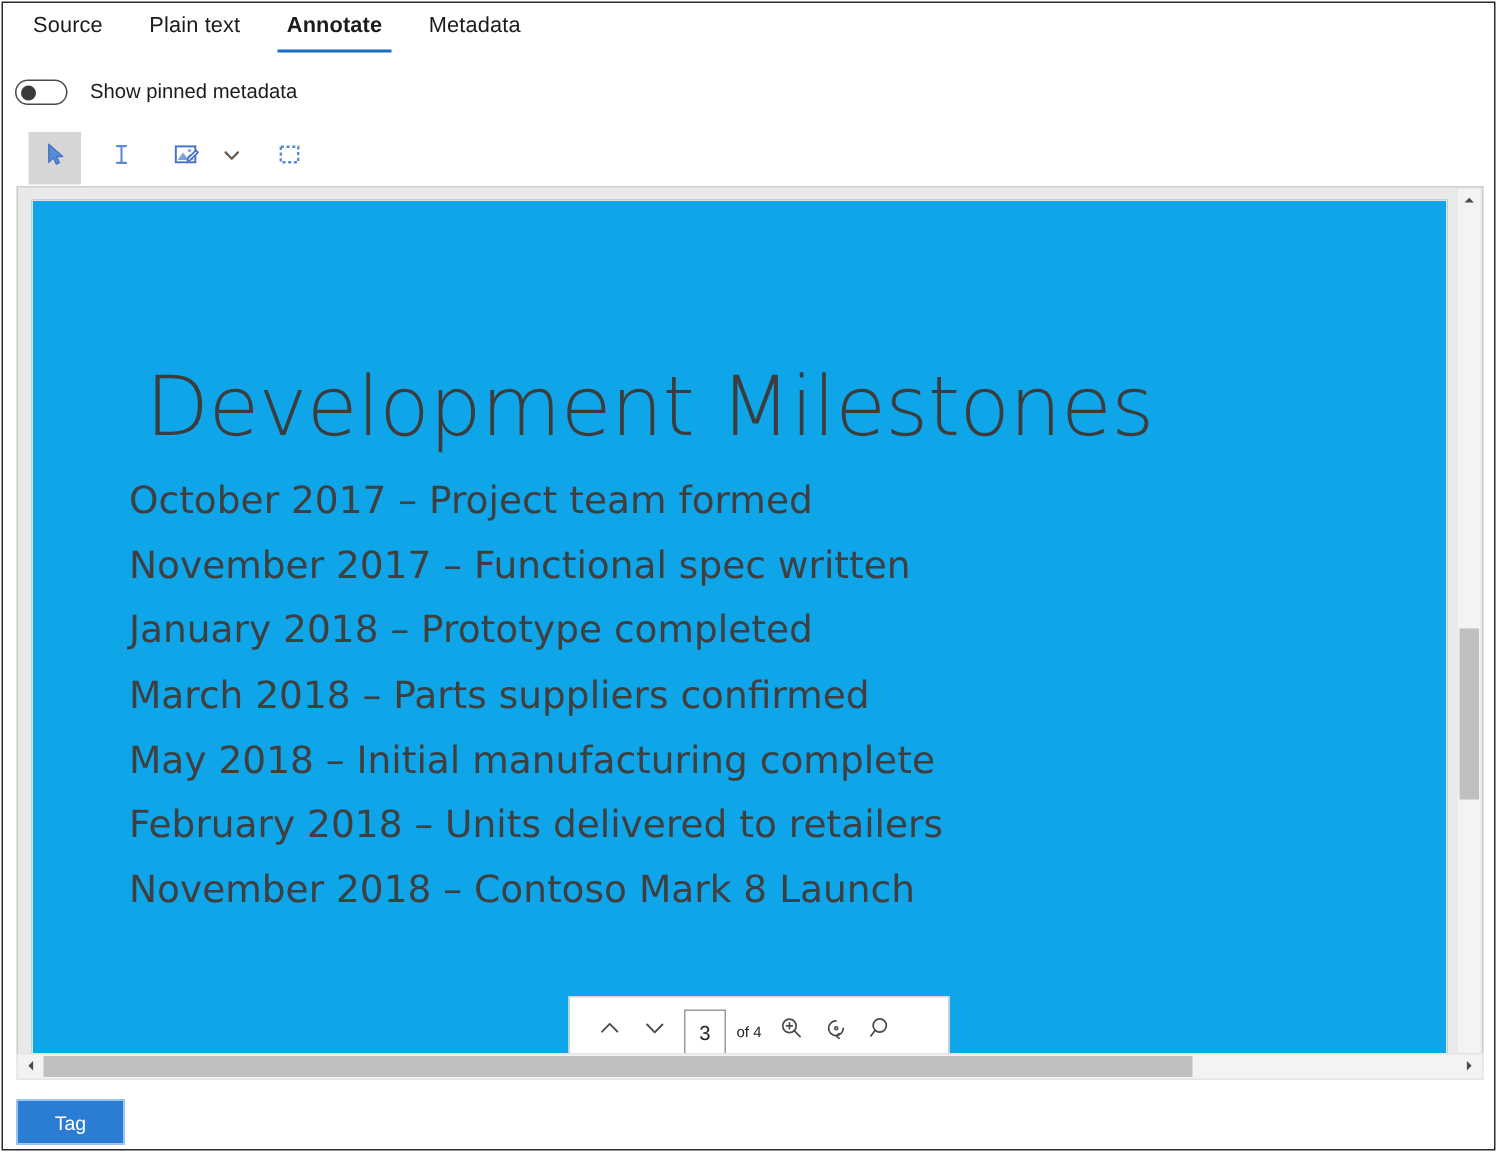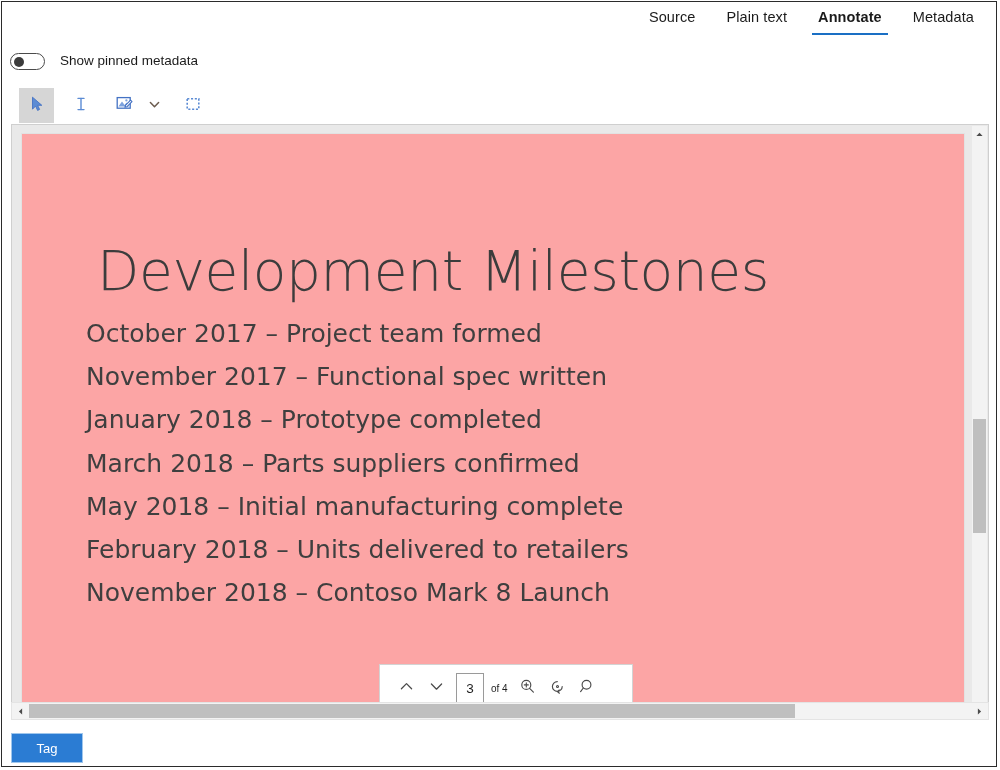"Source" #tab-strip { justify-content: flex-end -> none }
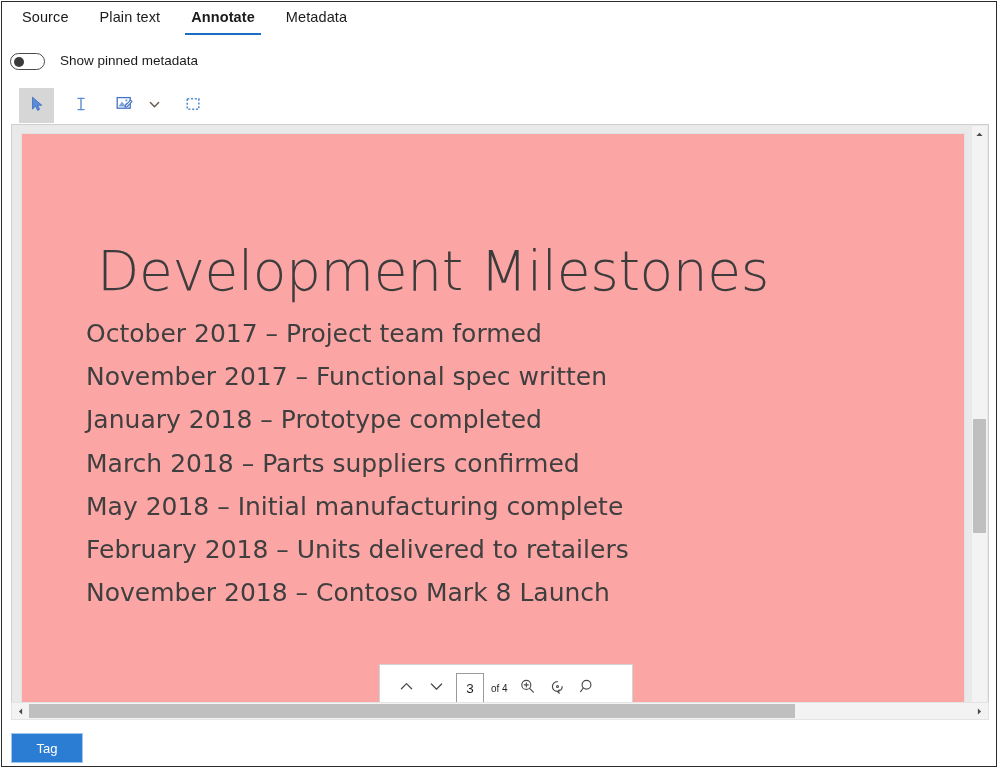"Development Milestones" #page-canvas { background: #fca5a5 -> #0ea5e9 }
